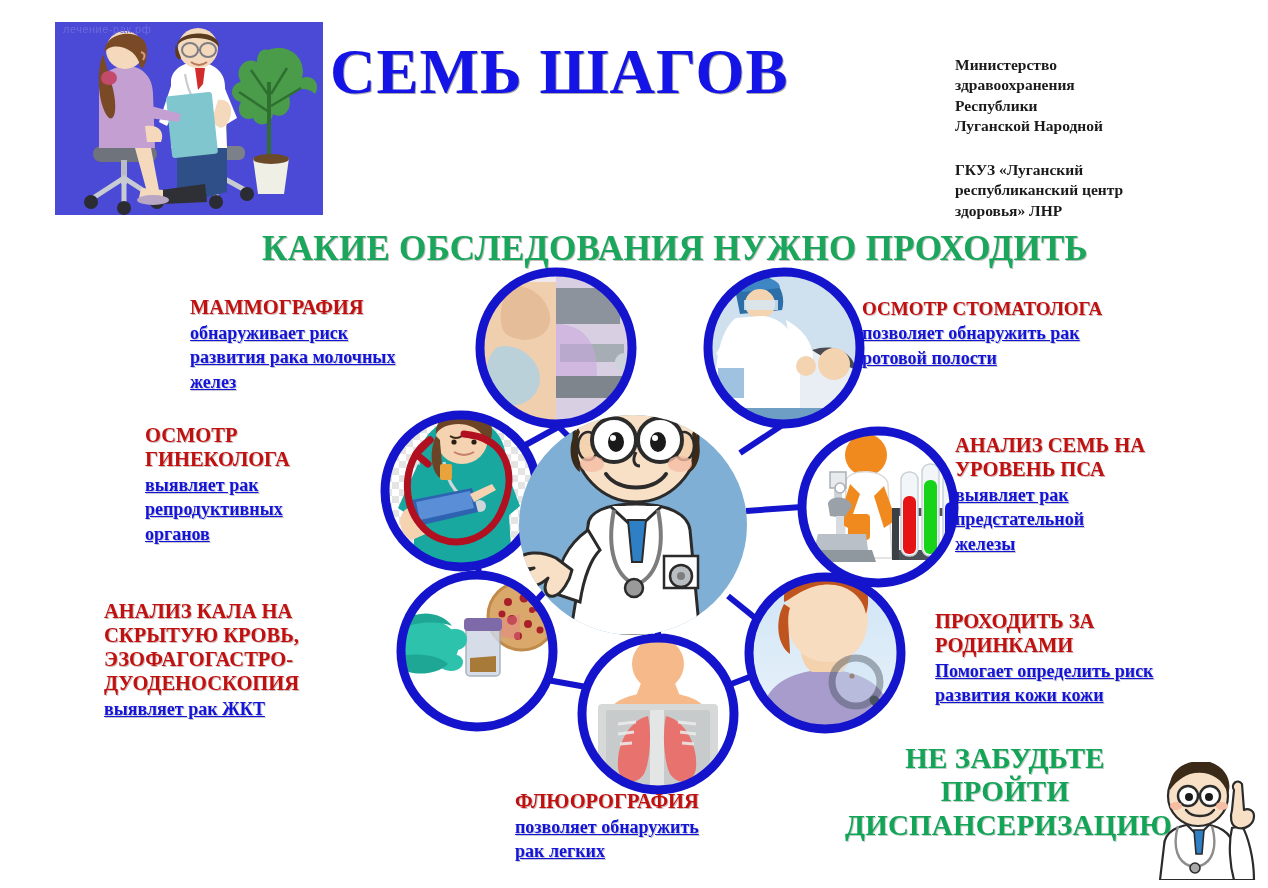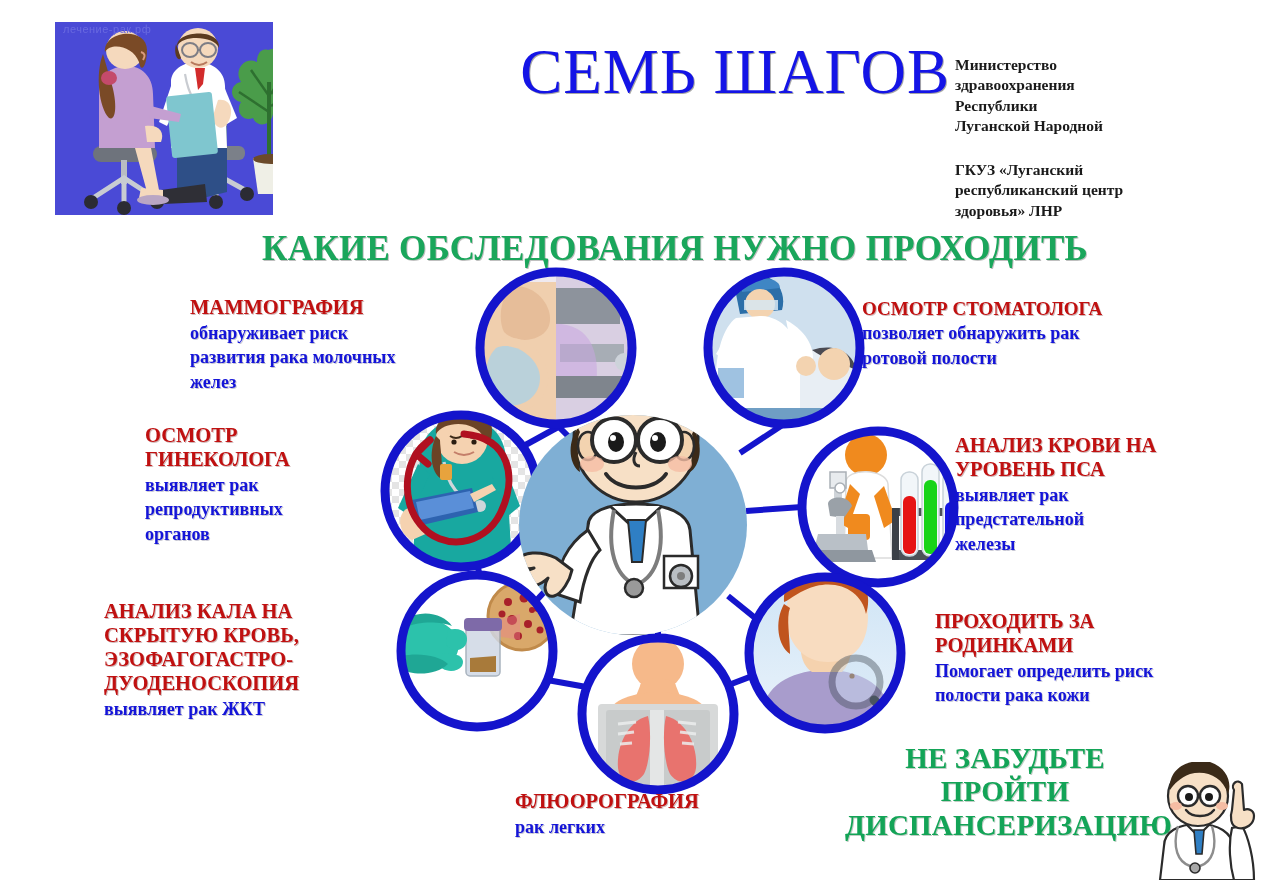"лечение-рак.рф" .consult-img { width: 218px -> 268px }
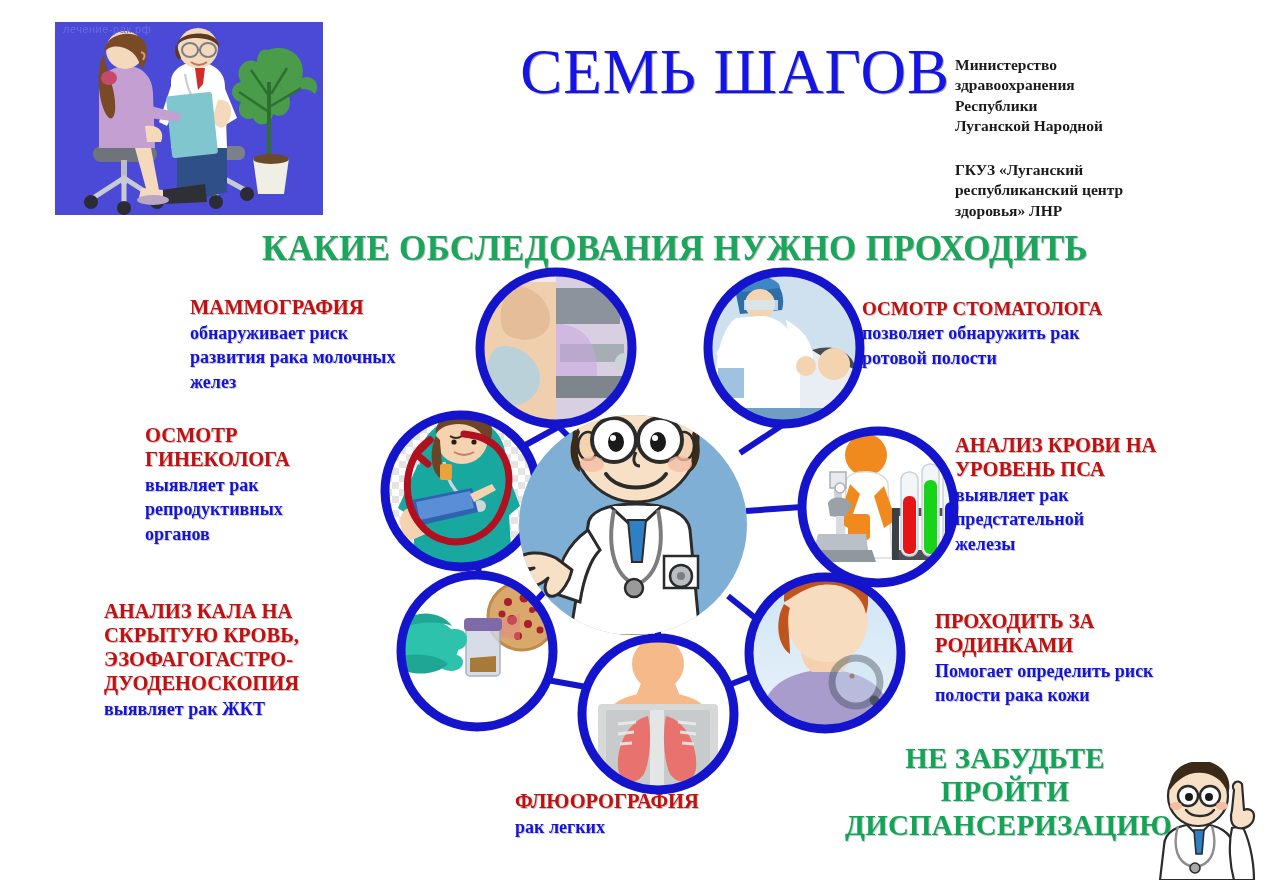"СЕМЬ ШАГОВ" .main-title { font-weight: normal -> bold; text-align: right -> left }
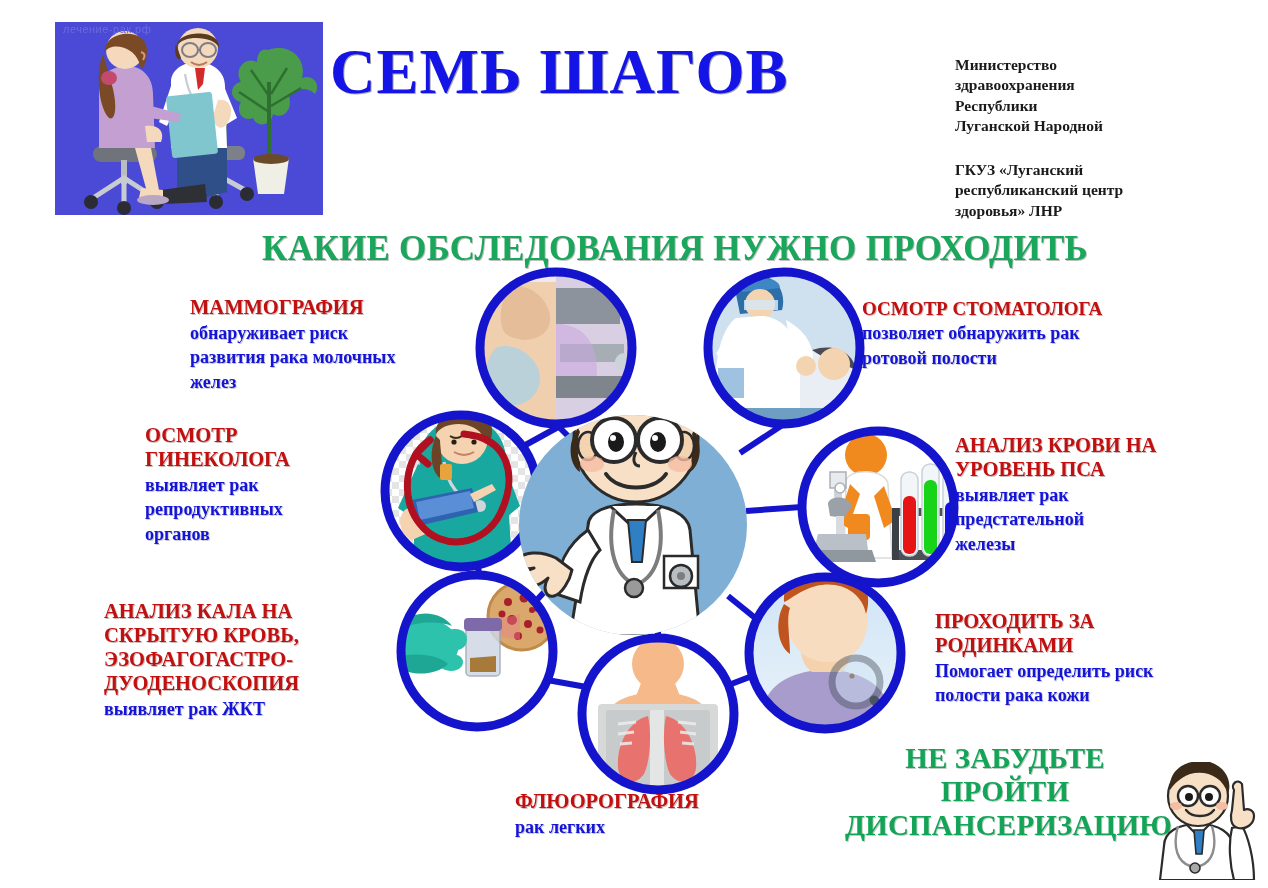"обнаруживает риск" .lbl .d { text-decoration: none -> underline }
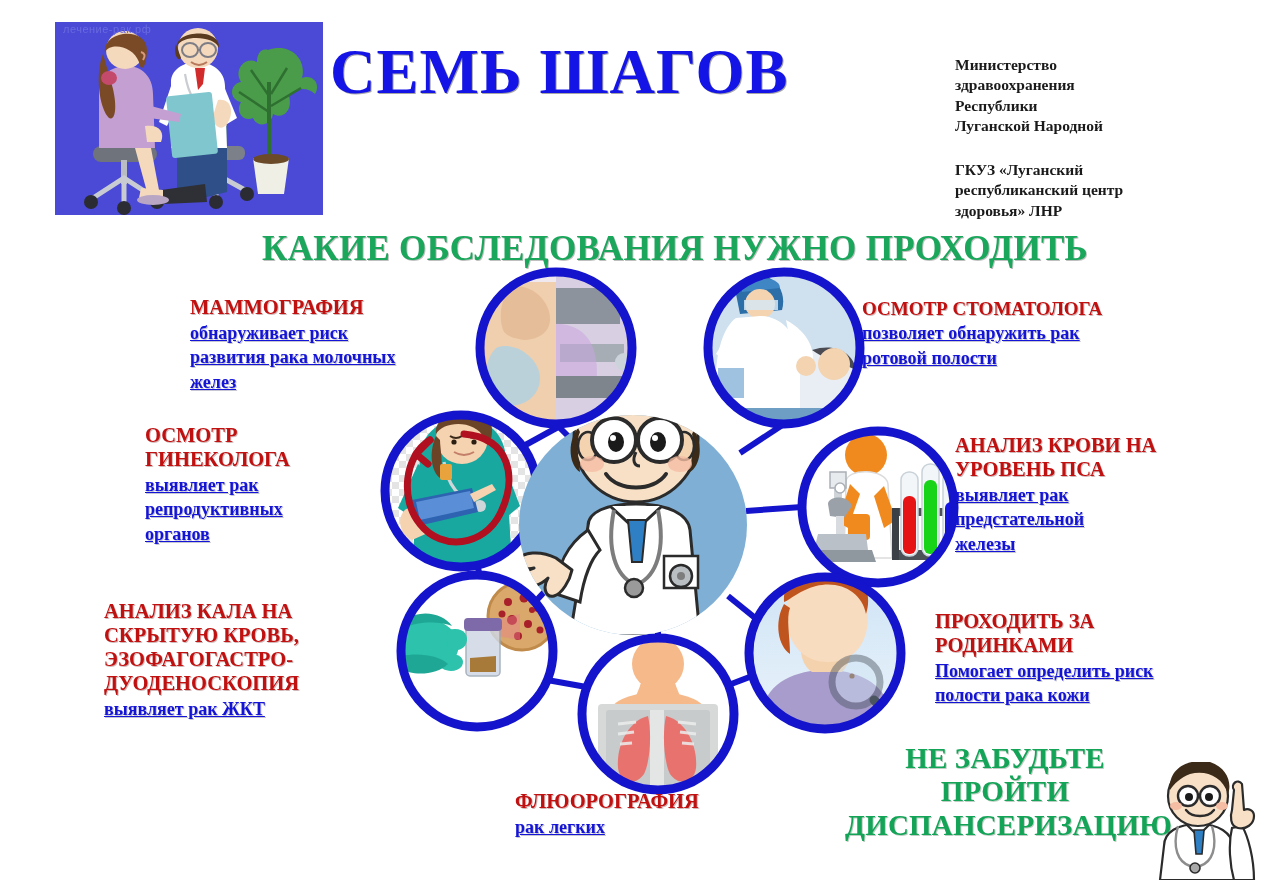"АНАЛИЗ КРОВИ НА" span.h { text: КРОВИ -> СЕМЬ }
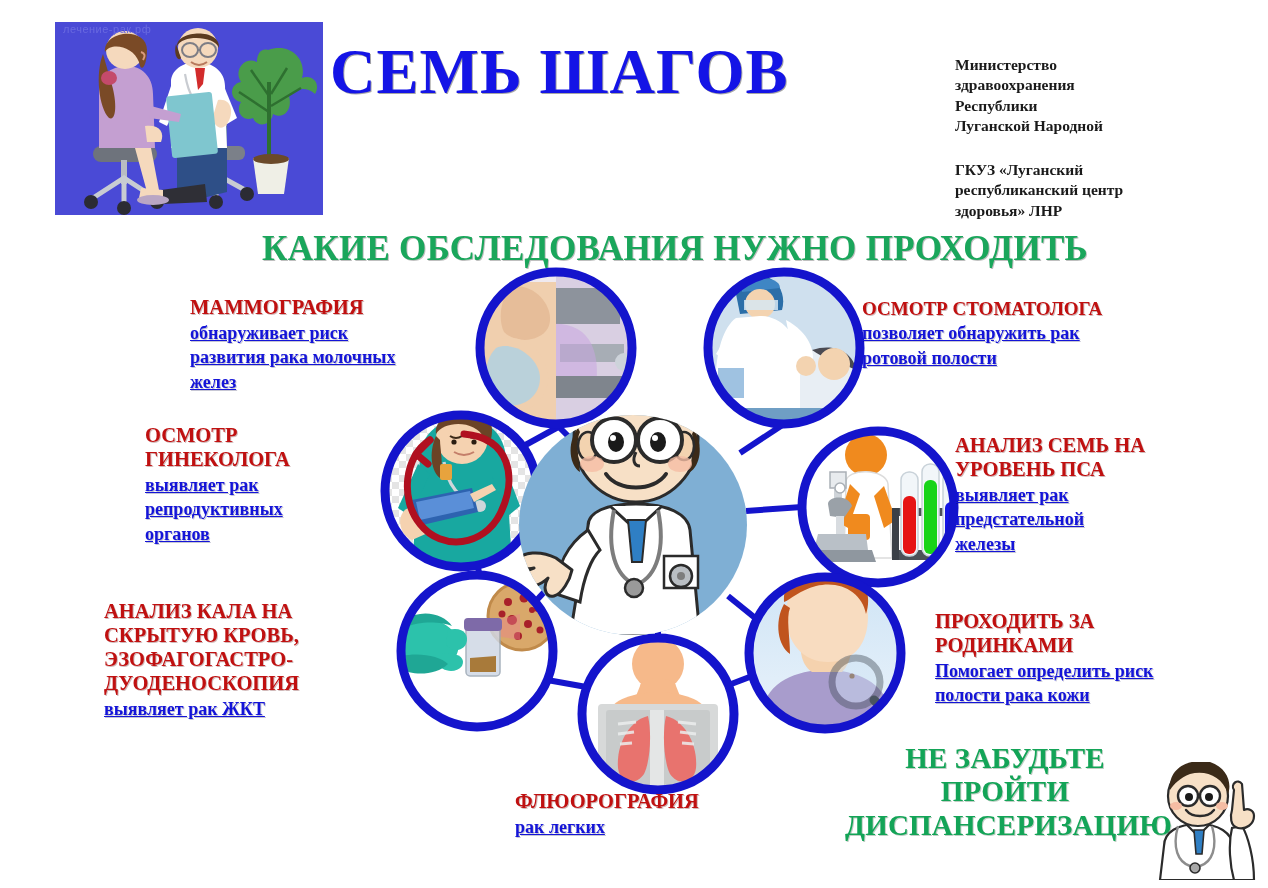"полости рака кожи" span.d { text: полости рака -> развития кожи }
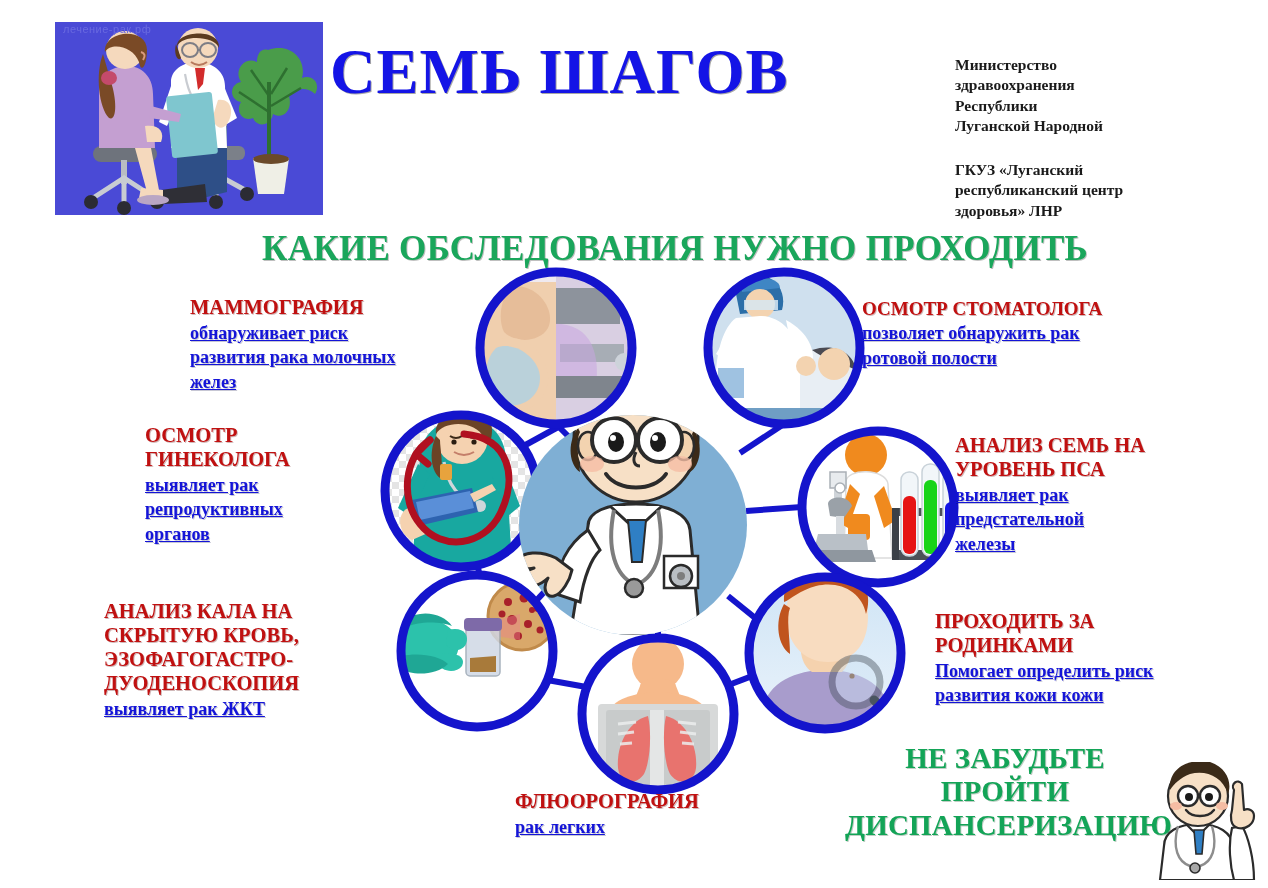"позволяет обнаружить" span.d { html: none -> <span>позволяет обнаружить</span> }
